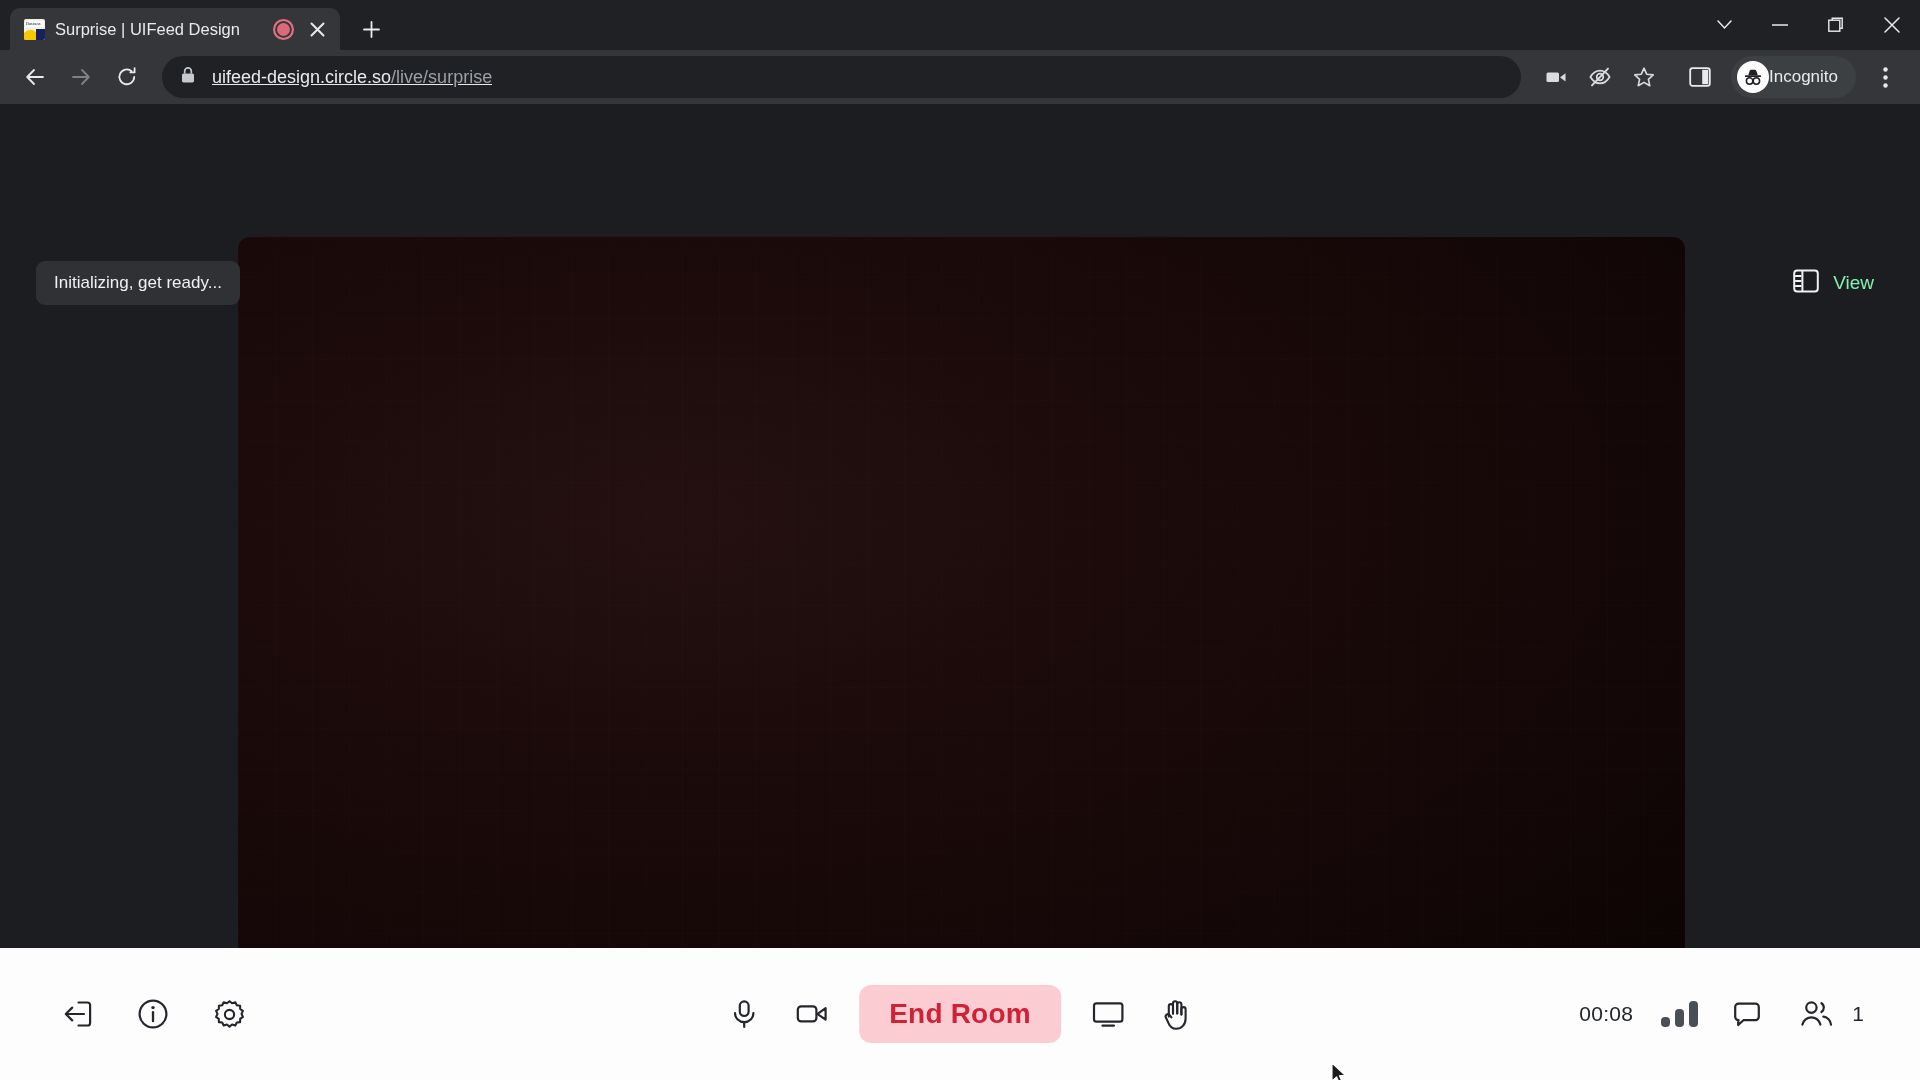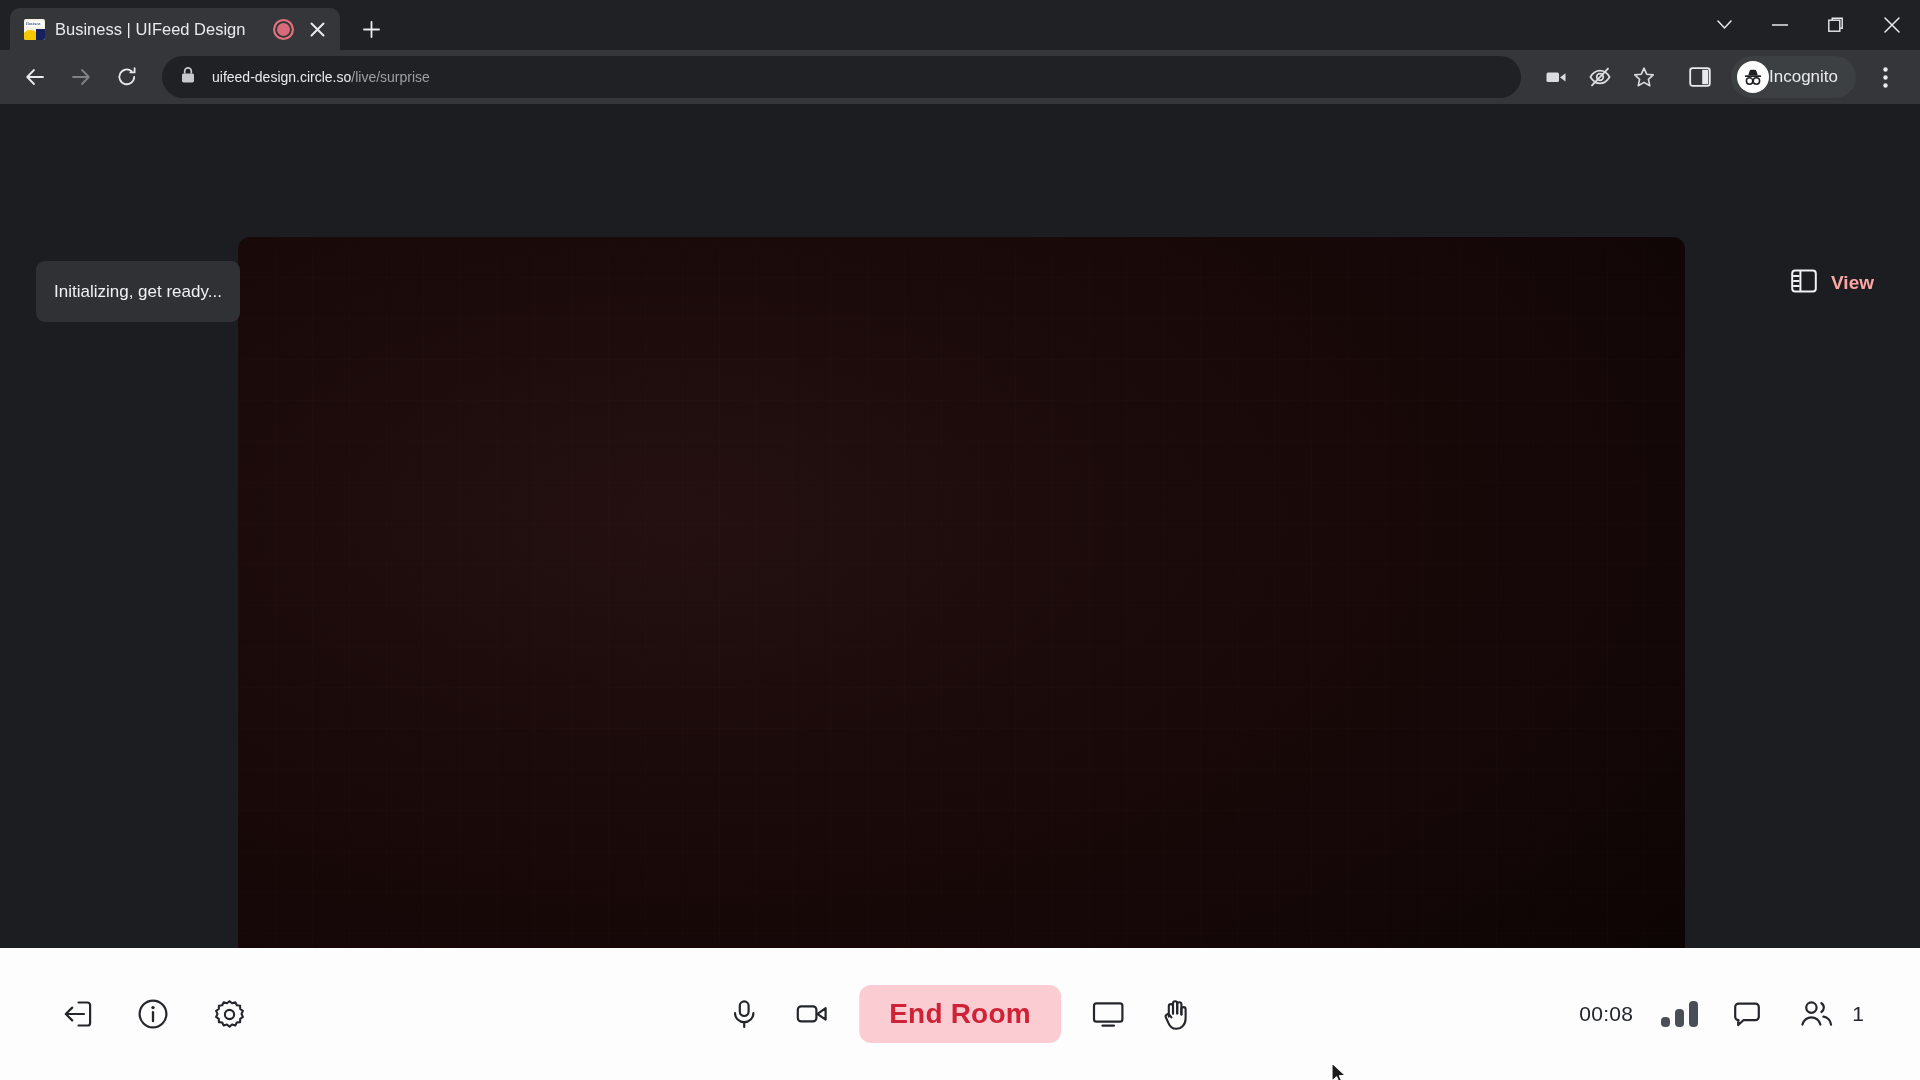"Business | UIFeed Design" div.tab-title { text: Business -> Surprise }
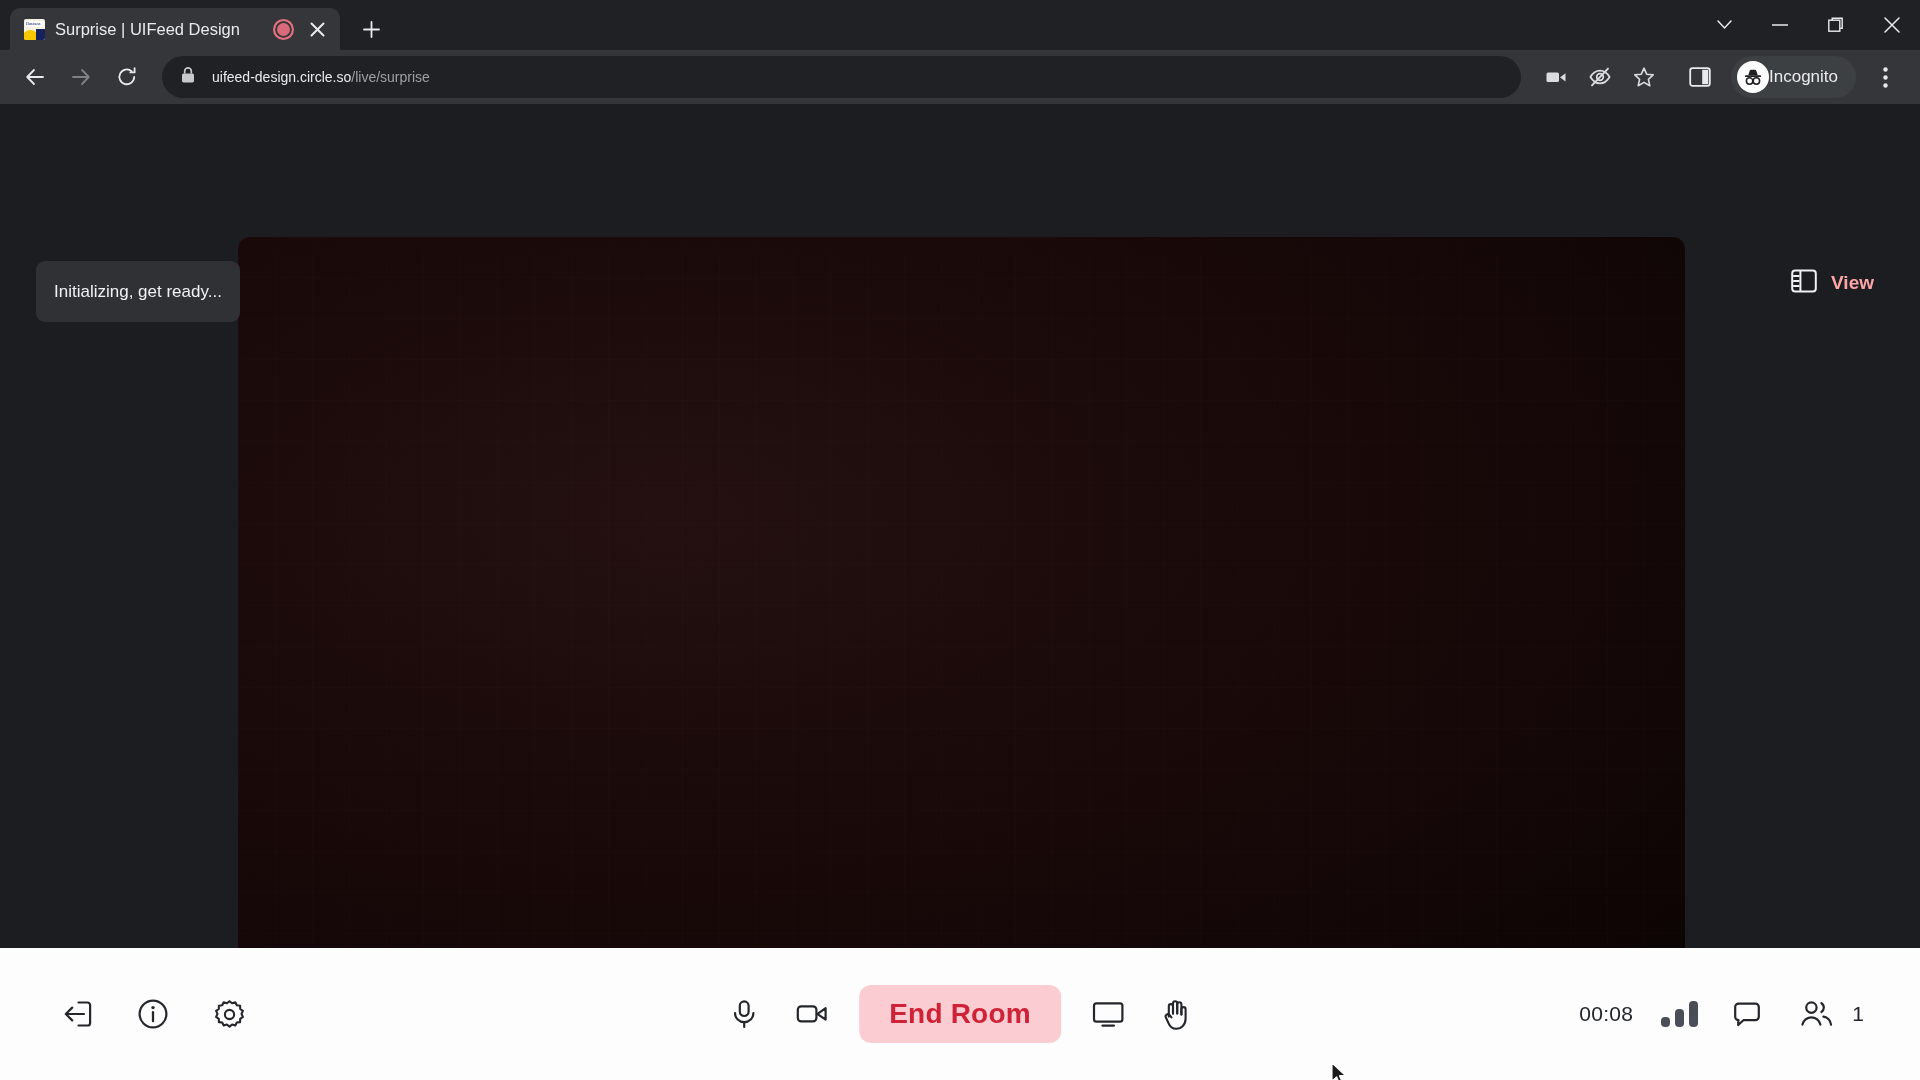"uifeed-design.circle.so/live/surprise" .omni-url { font-size: 14px -> 18px; text-decoration: none -> underline }
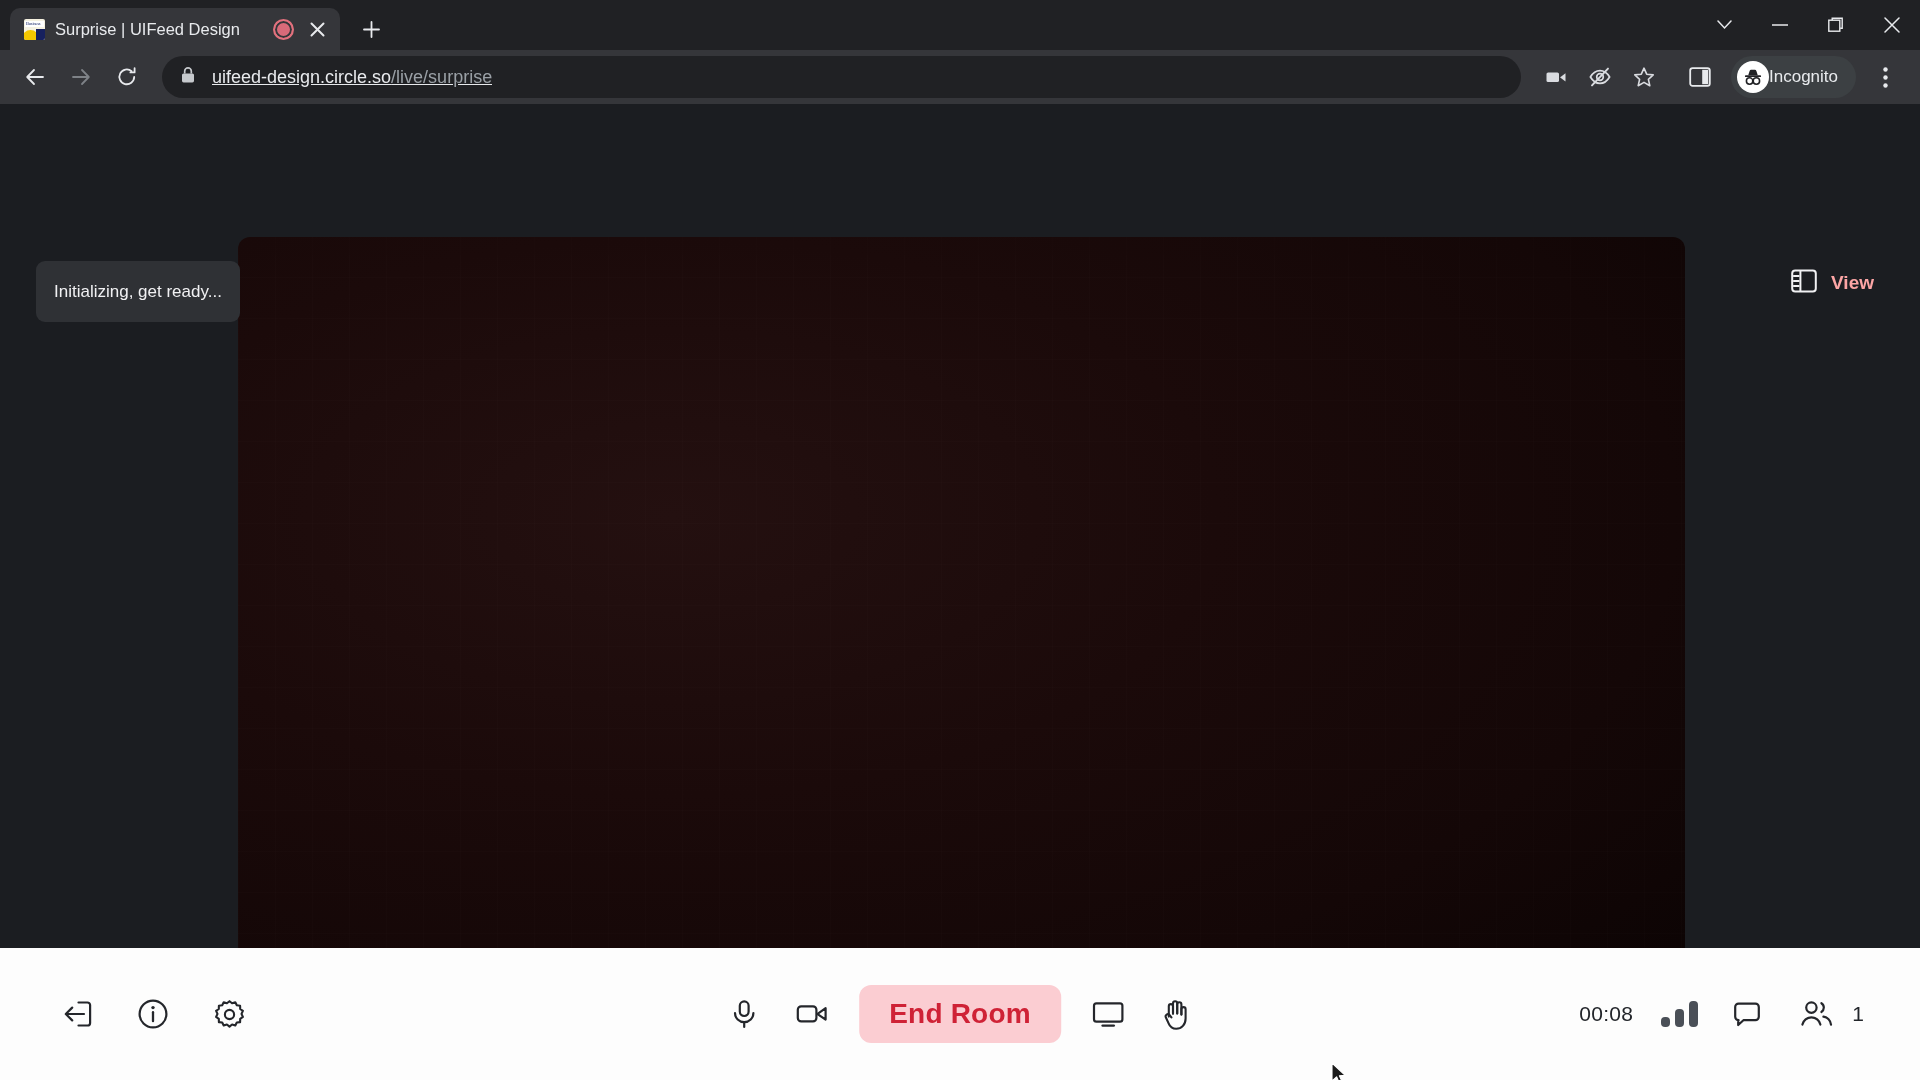"Initializing, get ready..." .toast { height: 61px -> 44px }
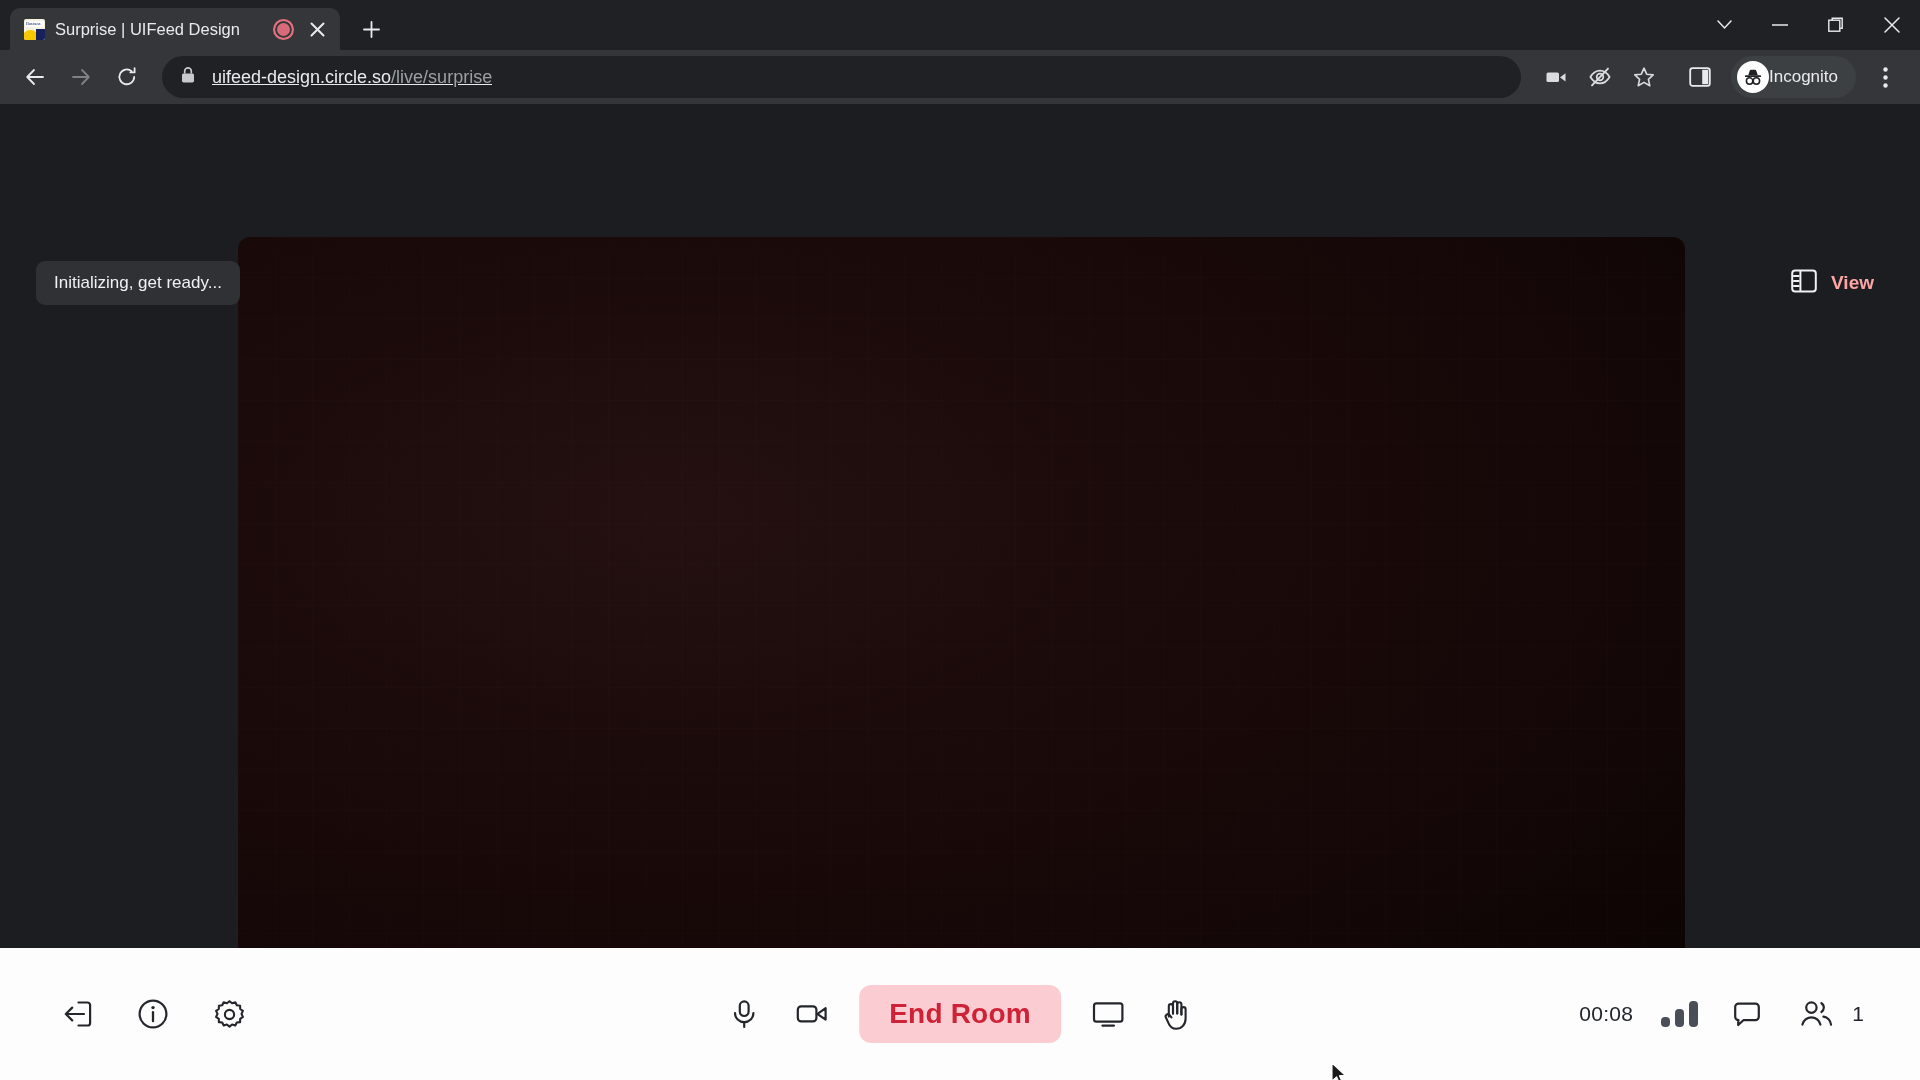"View" .view-label { color: #fca5a5 -> #86efac; font-weight: bold -> normal }
